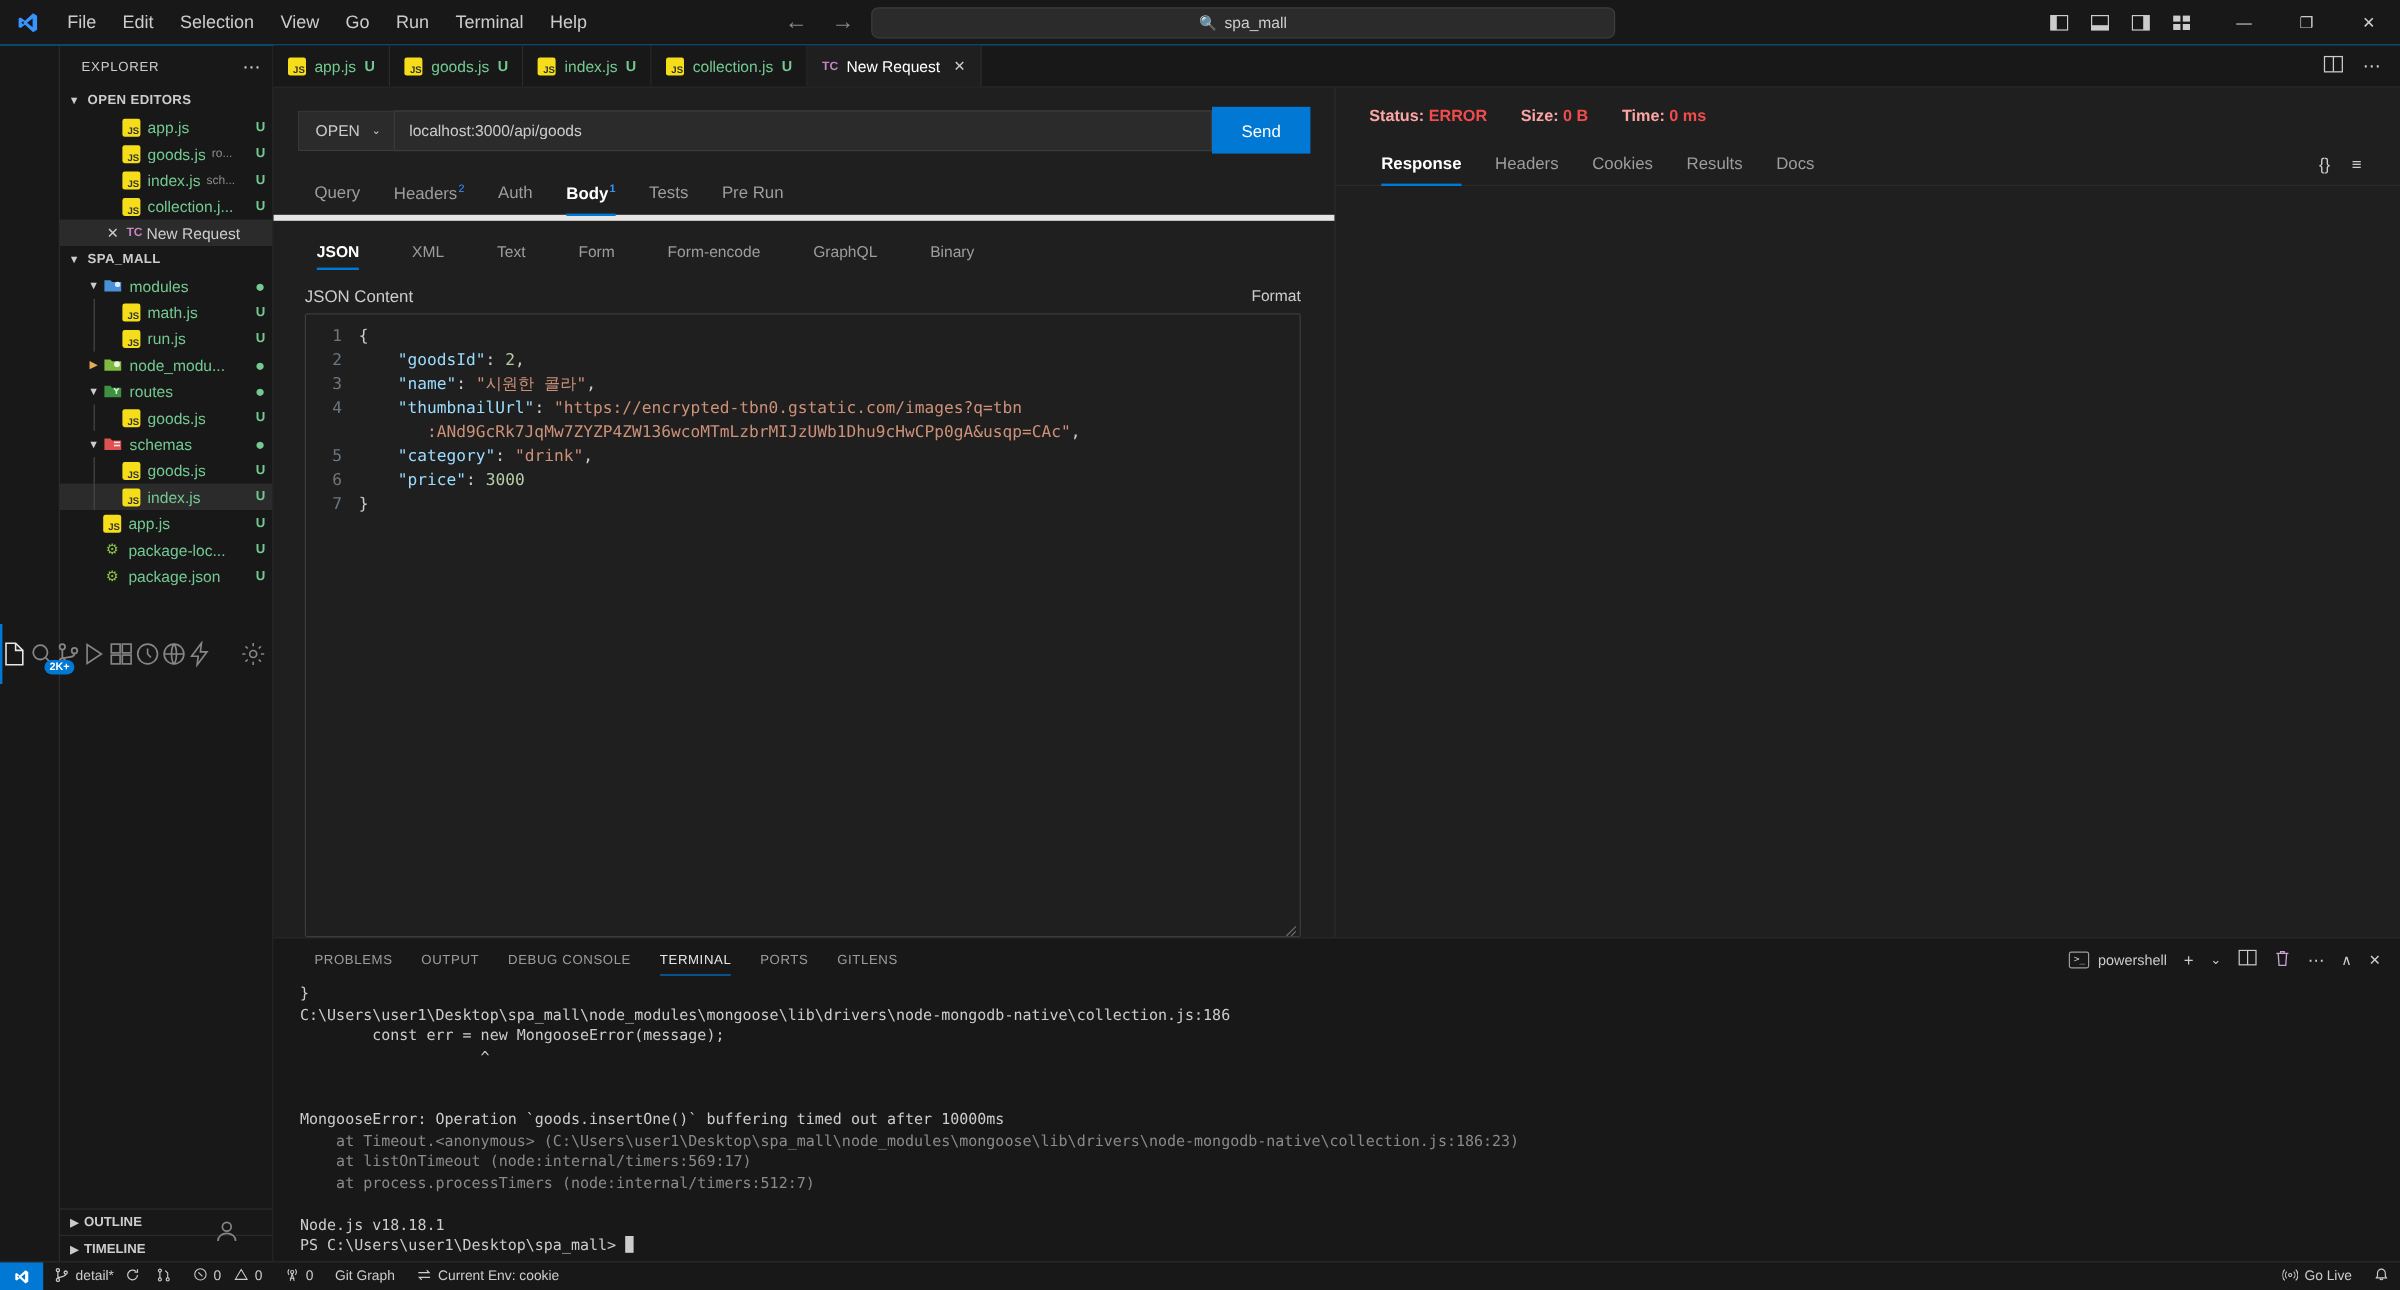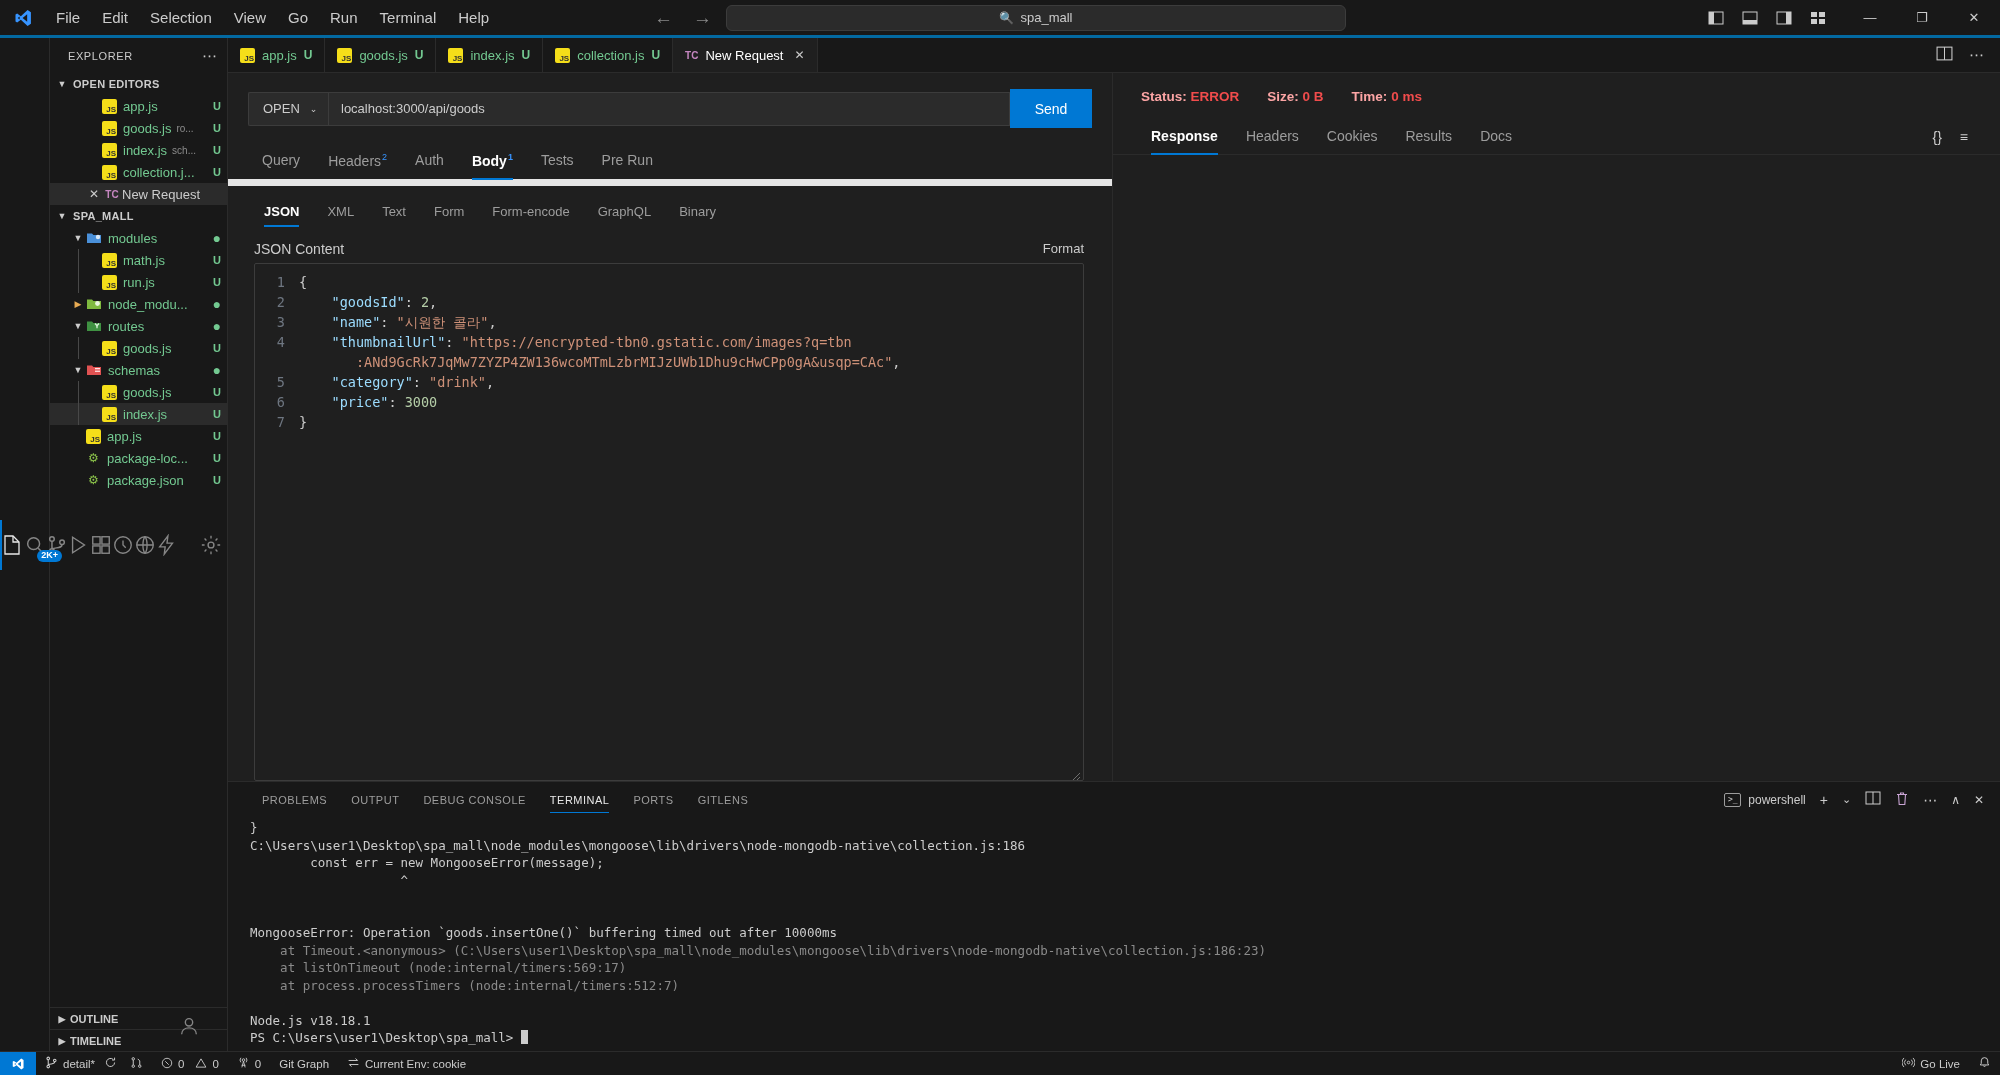"File" .titlebar { border-bottom: 3px solid #0369a1 -> 1px solid #0369a1 }
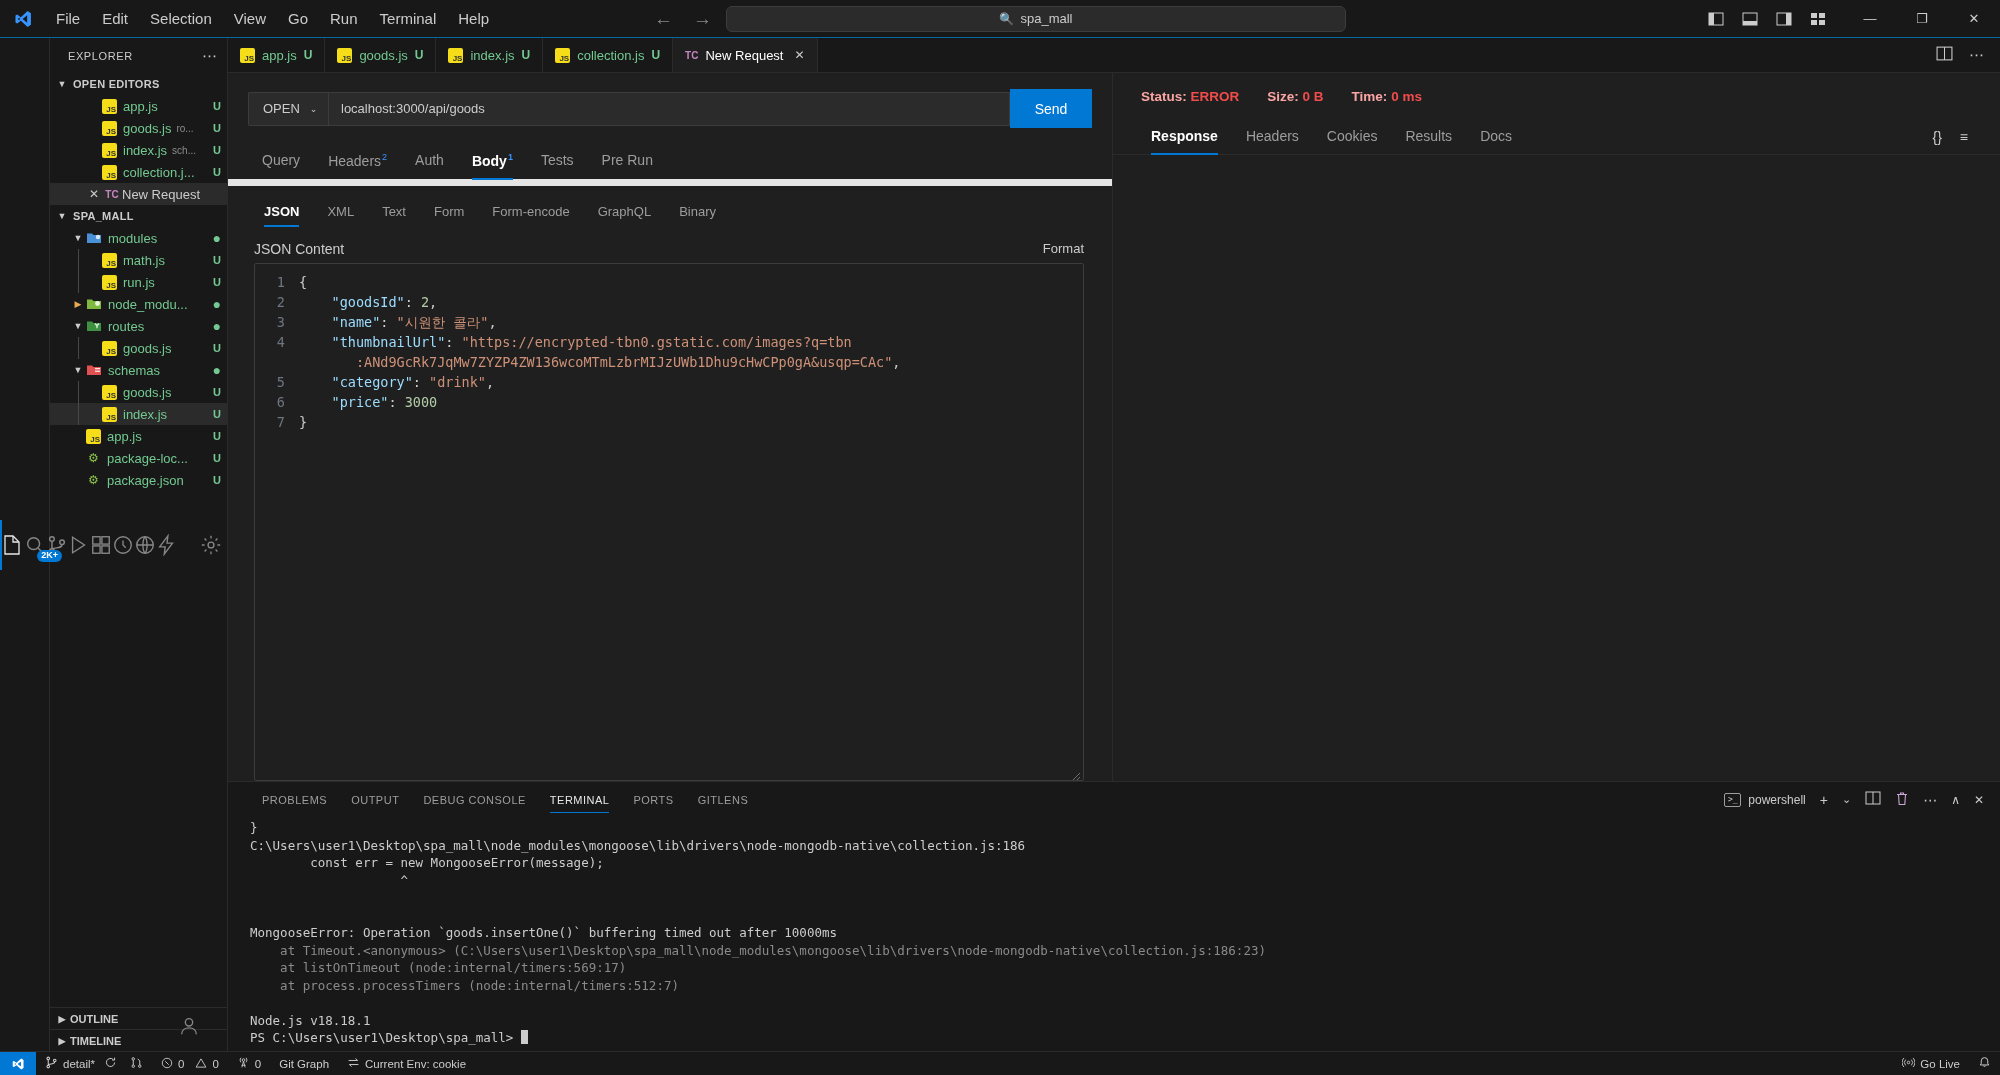"Query" .req-tabs { border-bottom: 7px solid #e5e5e5 -> 5px solid #e5e5e5 }
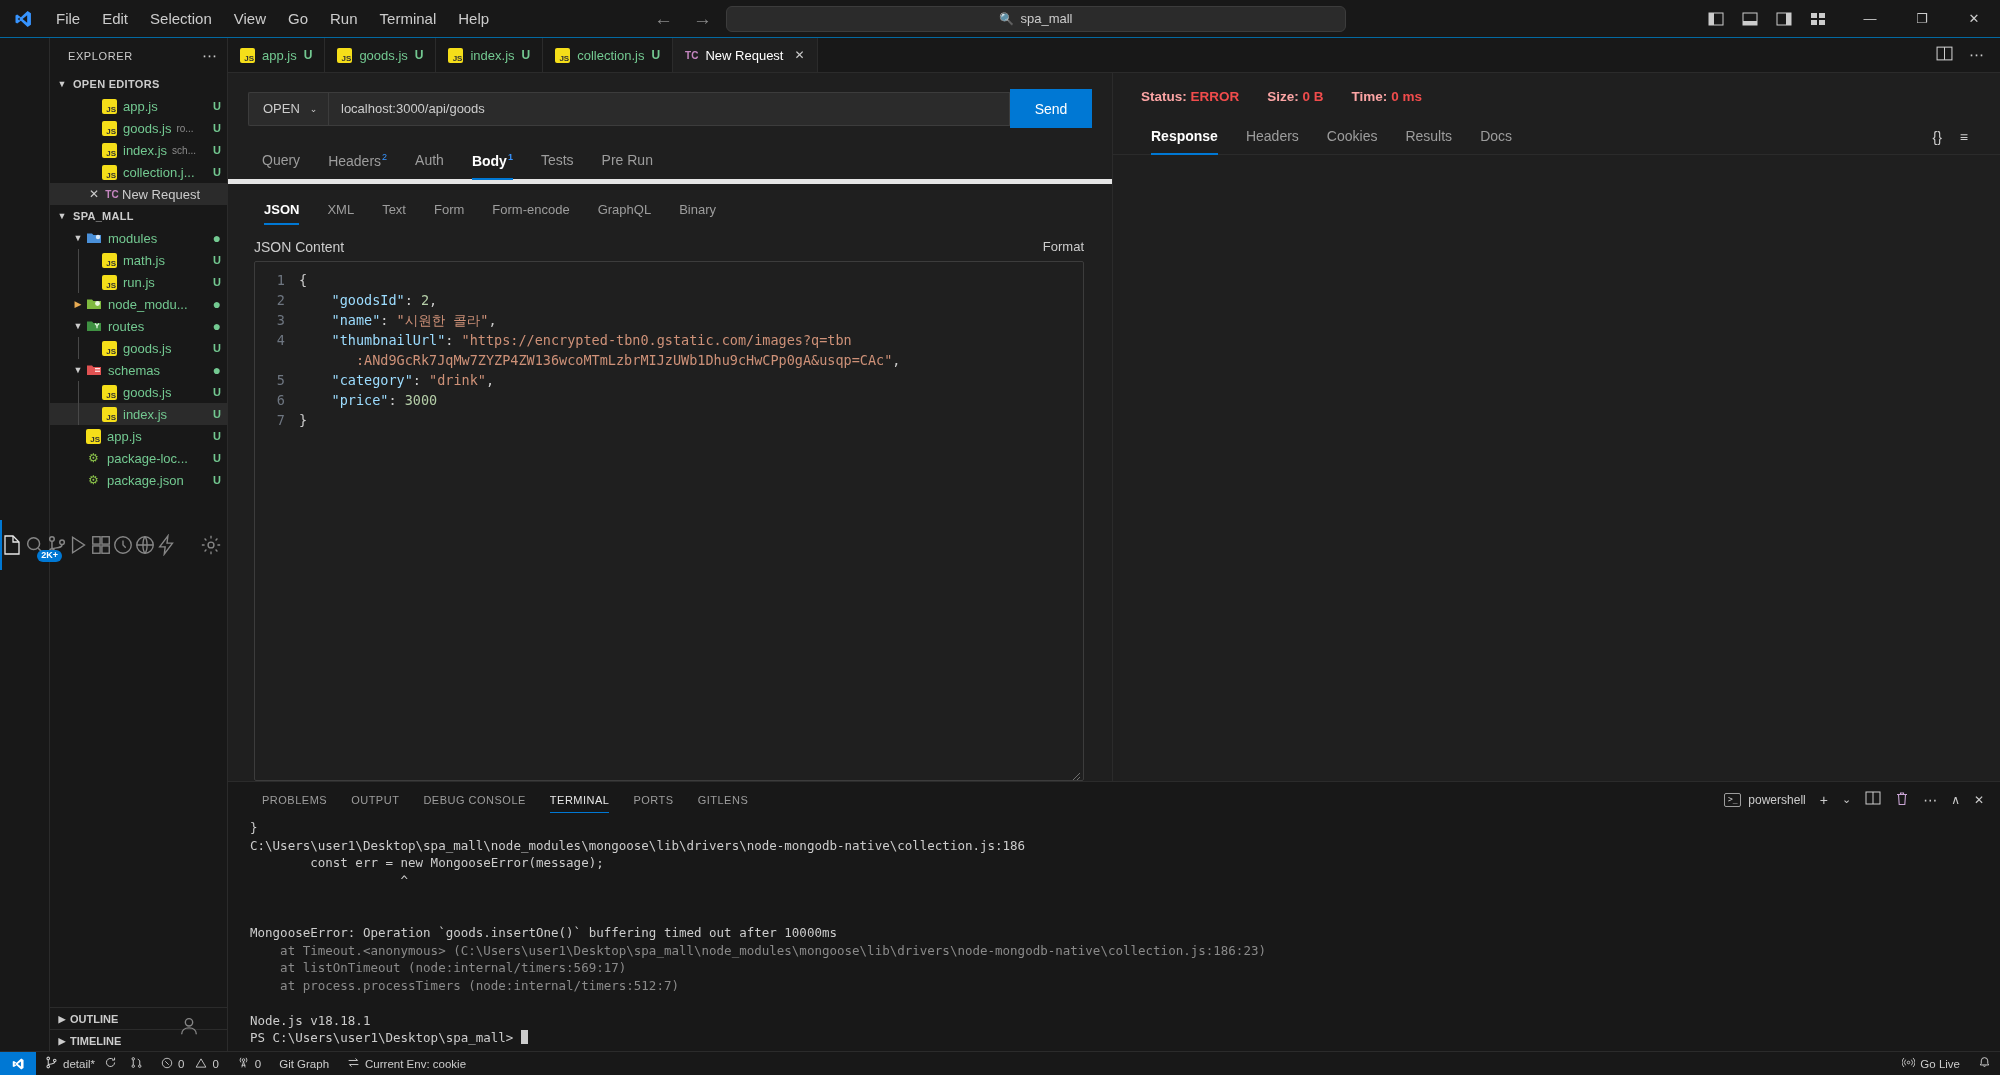"JSON" .body-types { gap: none -> 16px }
